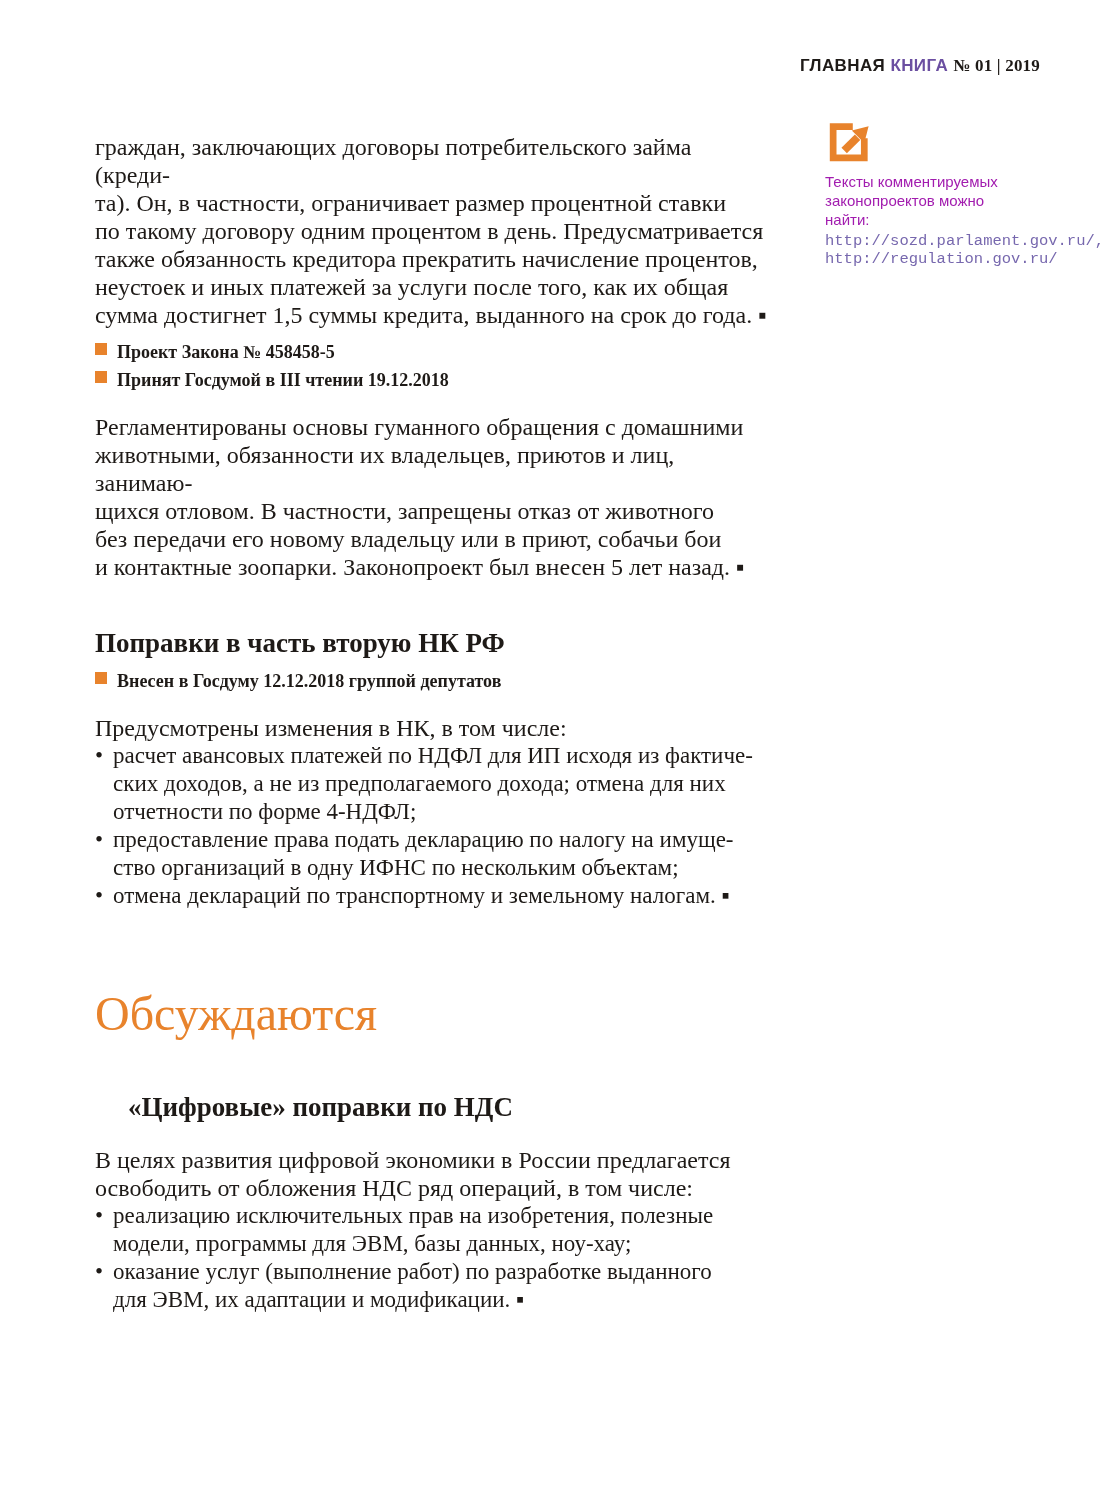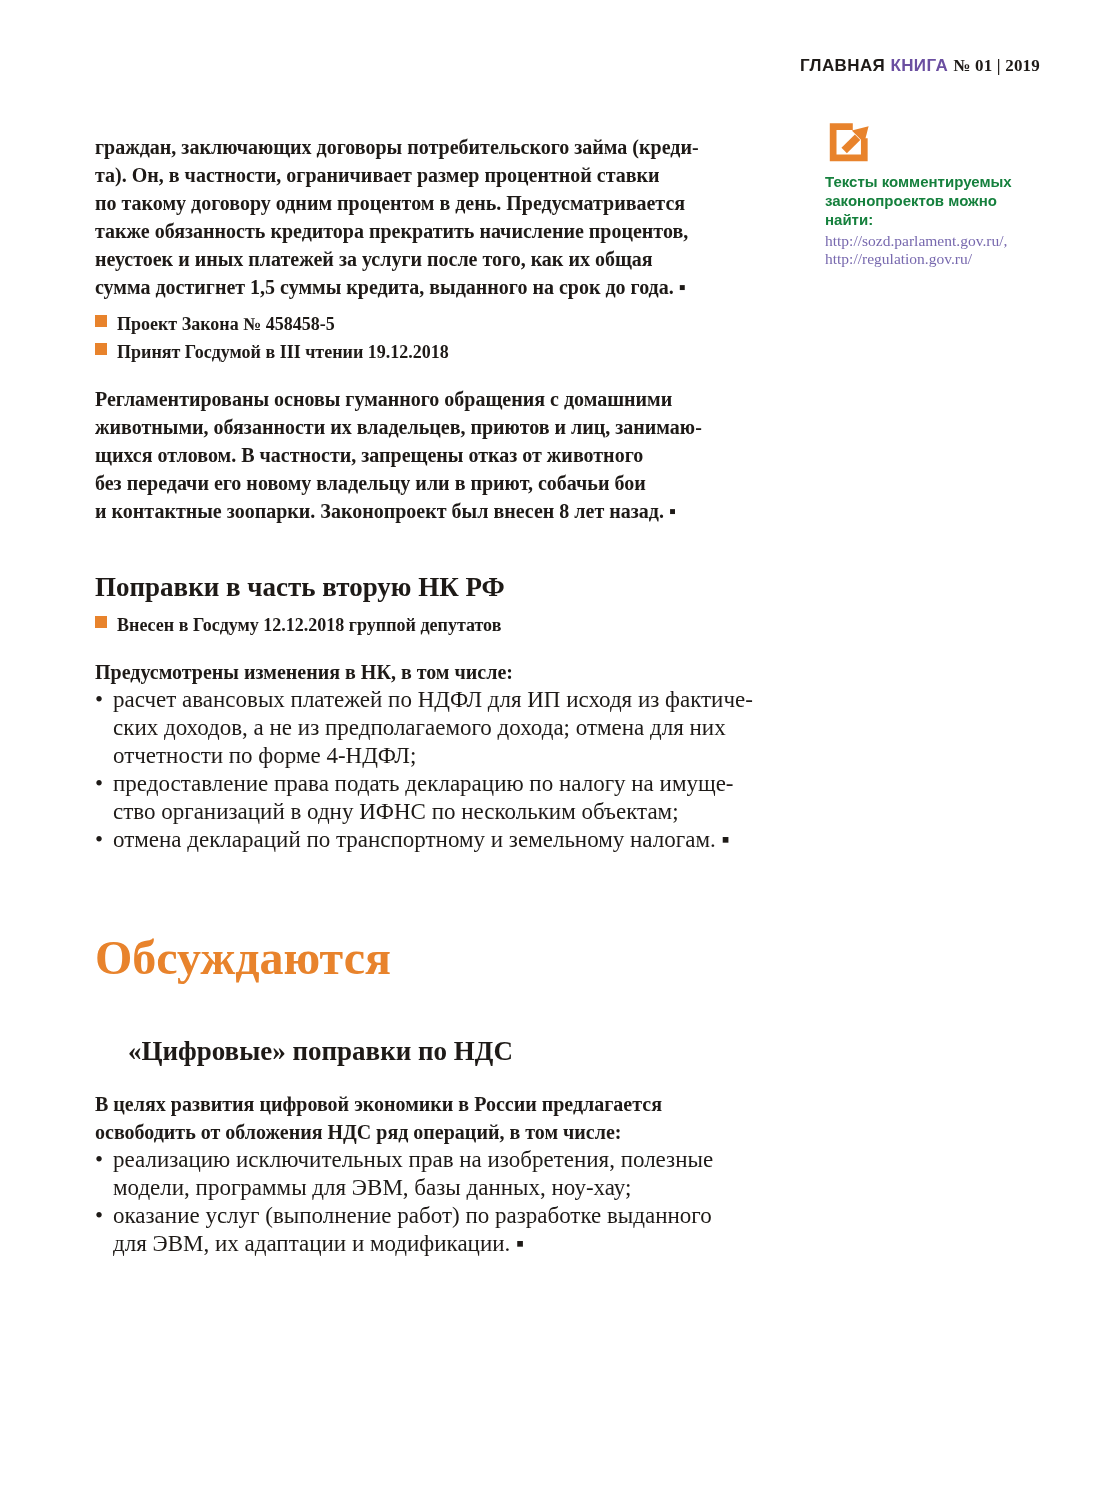"граждан, заключающих договоры" .body-par { font-size: 20px -> 24px; font-weight: bold -> none }
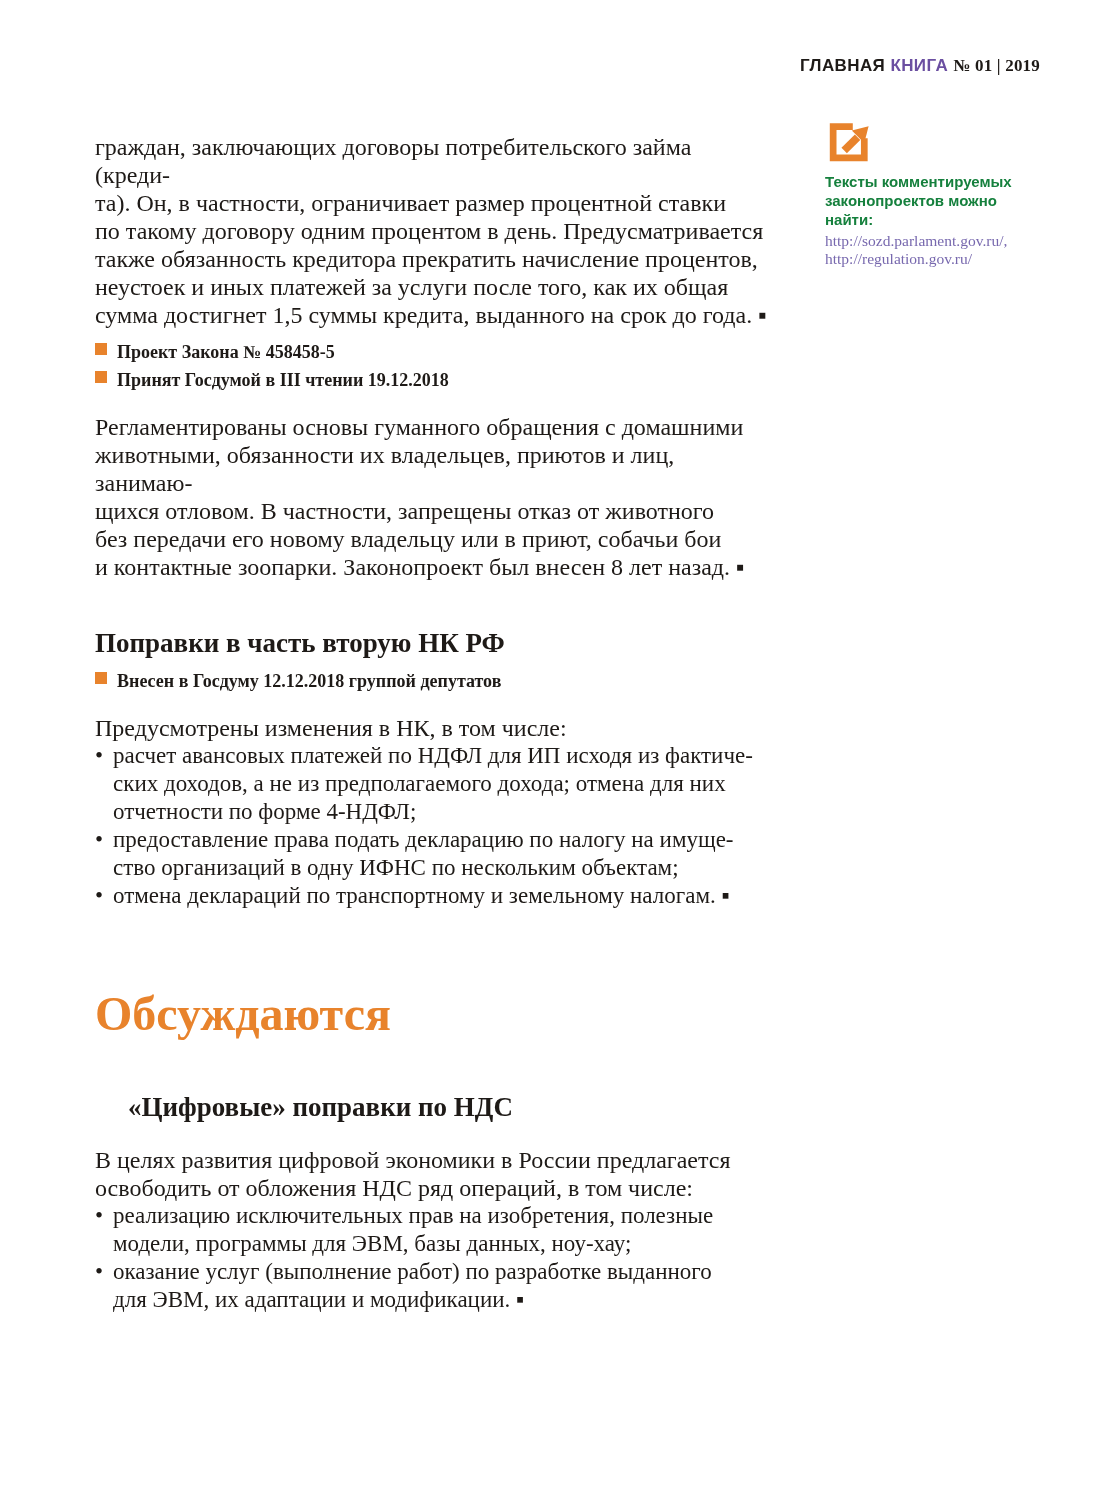"Тексты комментируемых" .sidebar-note { color: #15803d -> #a21caf; font-weight: bold -> normal }
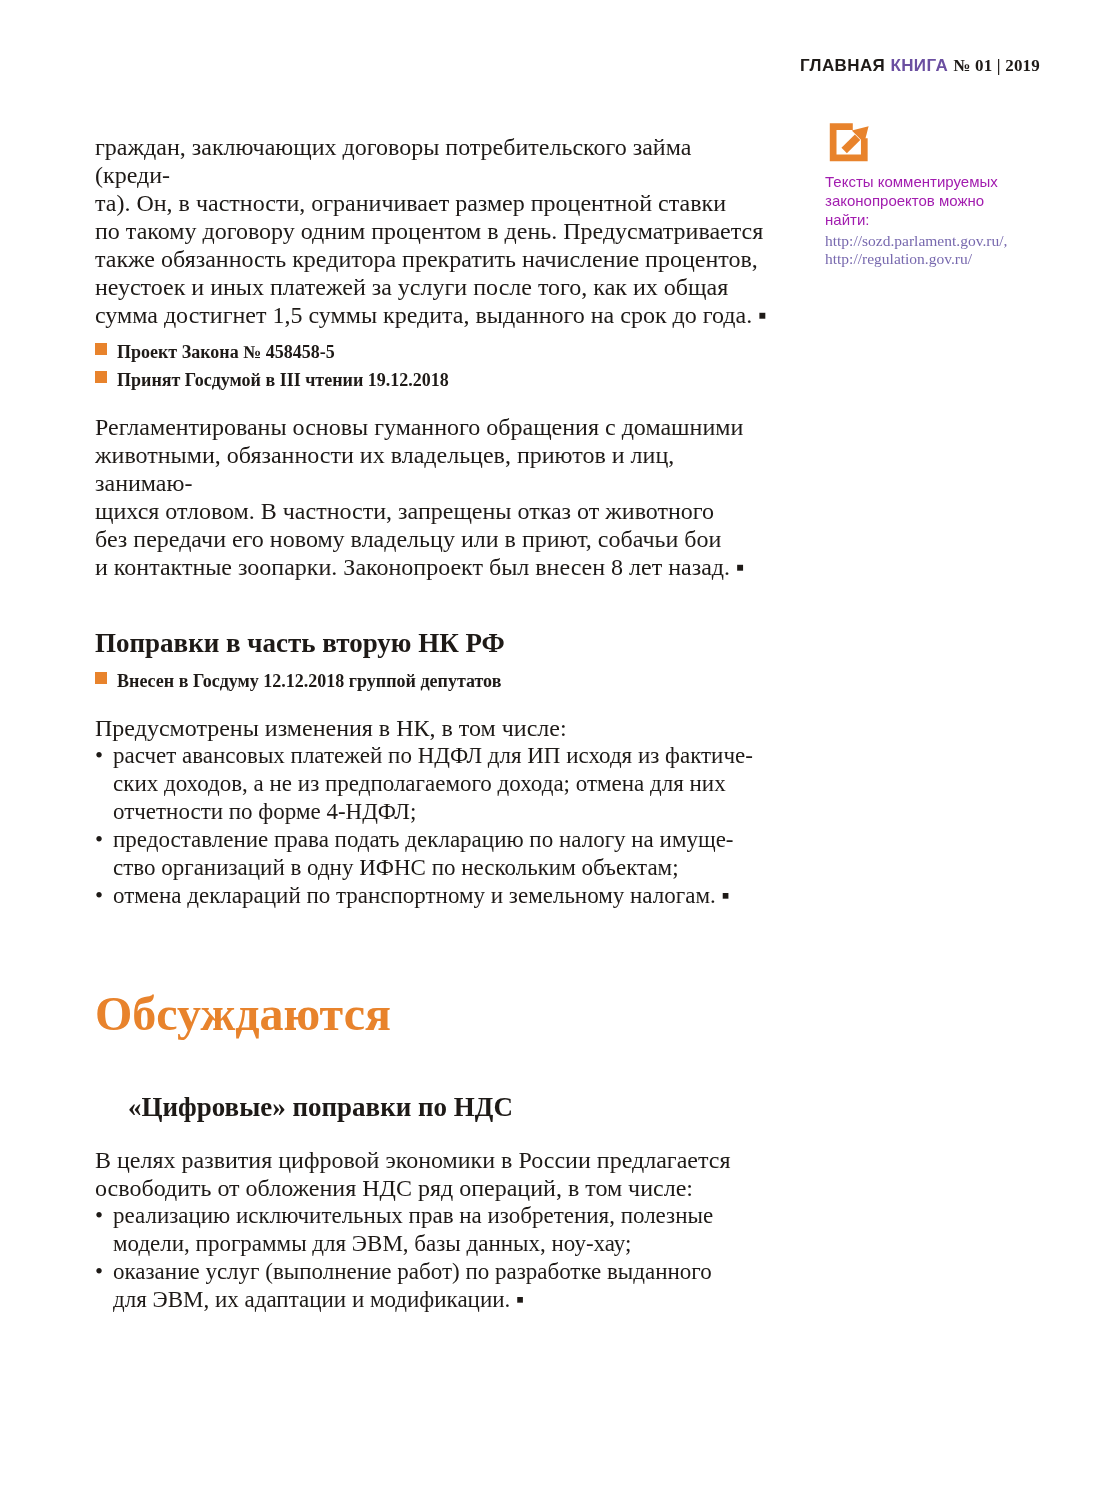"http://sozd.parlament.gov.ru/," .sidebar-links a { font-family: none -> Liberation Mono, monospace }
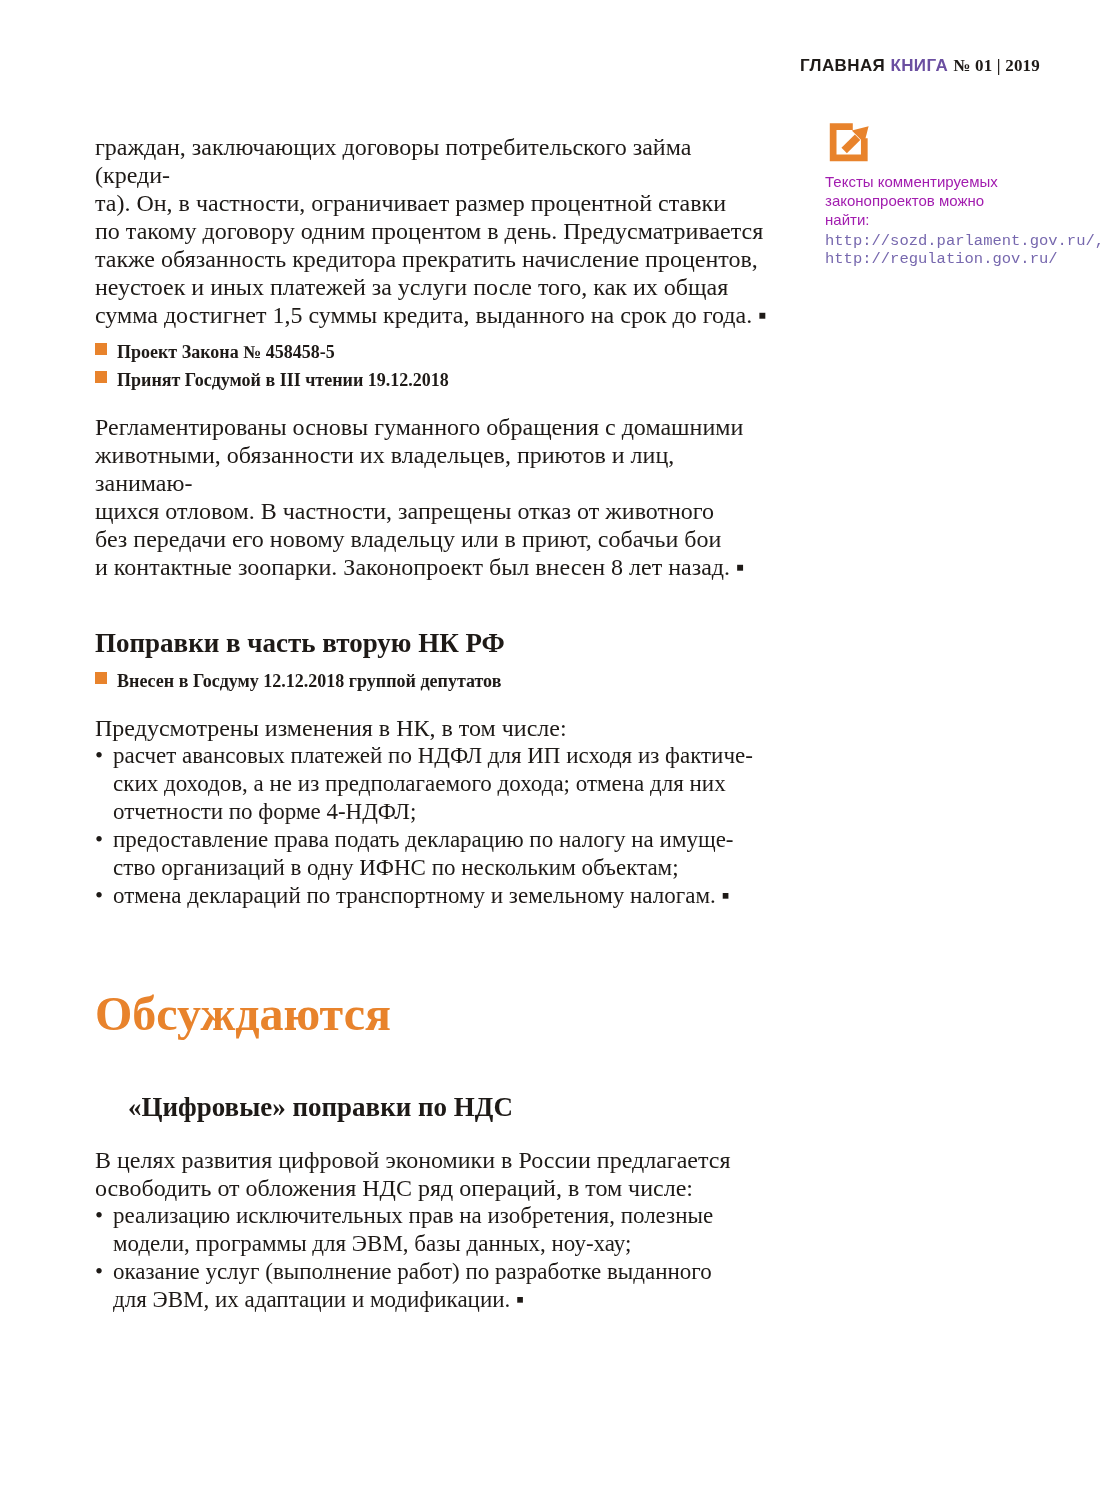"Регламентированы основы гуманного" p.body-par { text: 8 -> 5 }
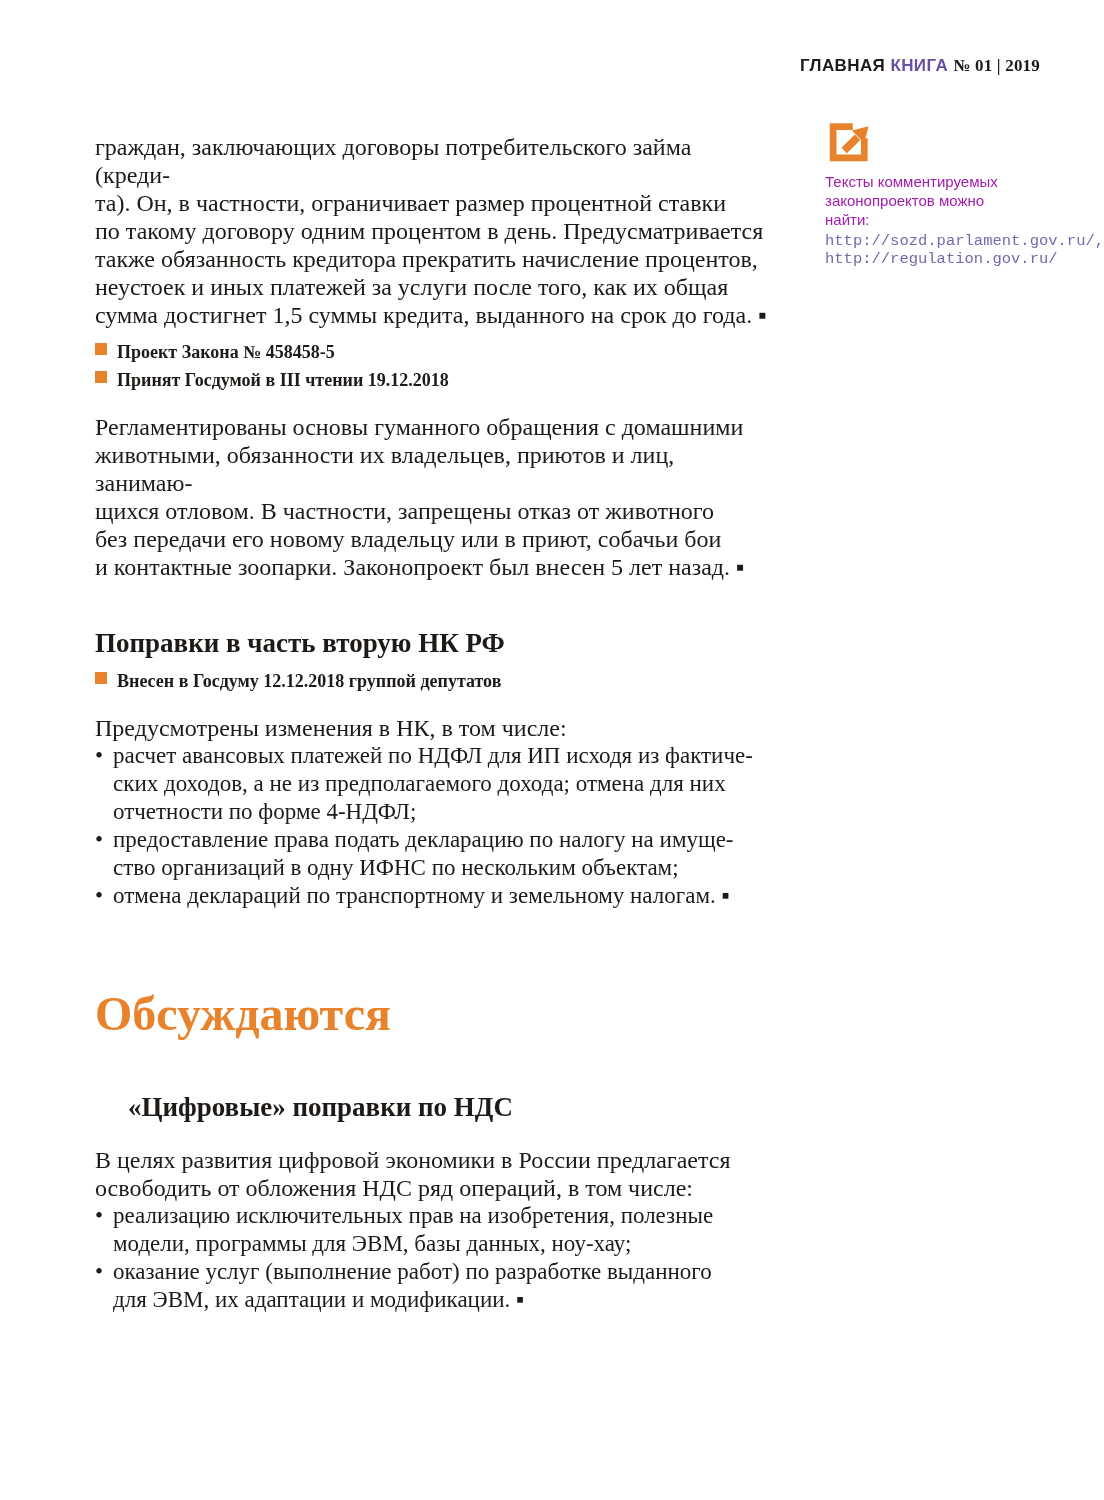"Обсуждаются" .discussion-heading { font-weight: bold -> normal }
